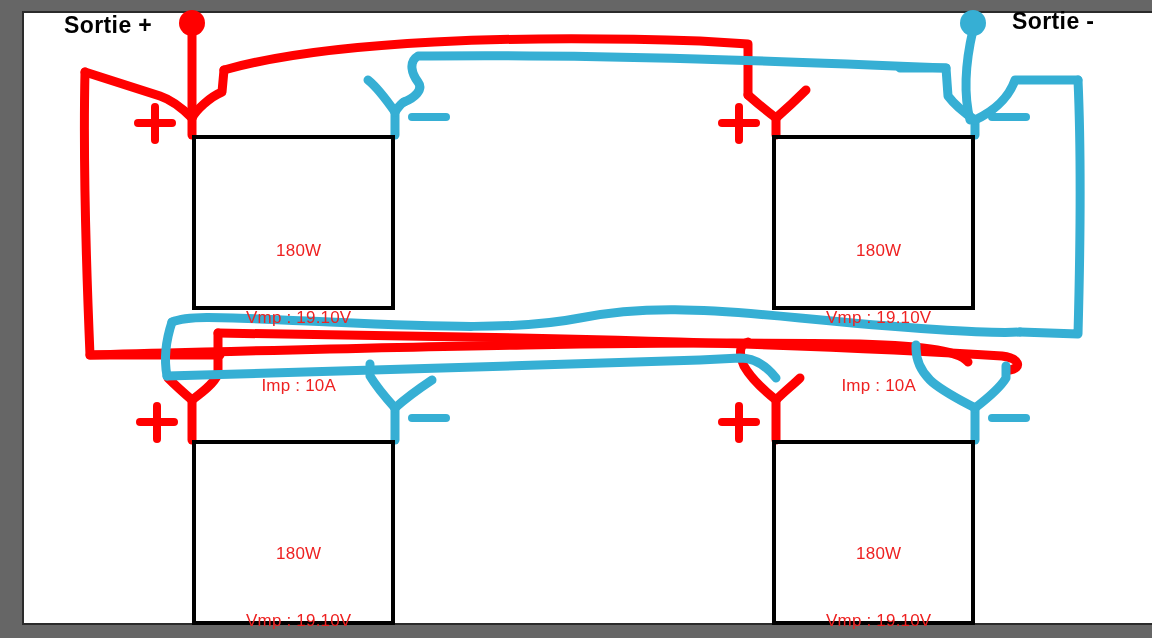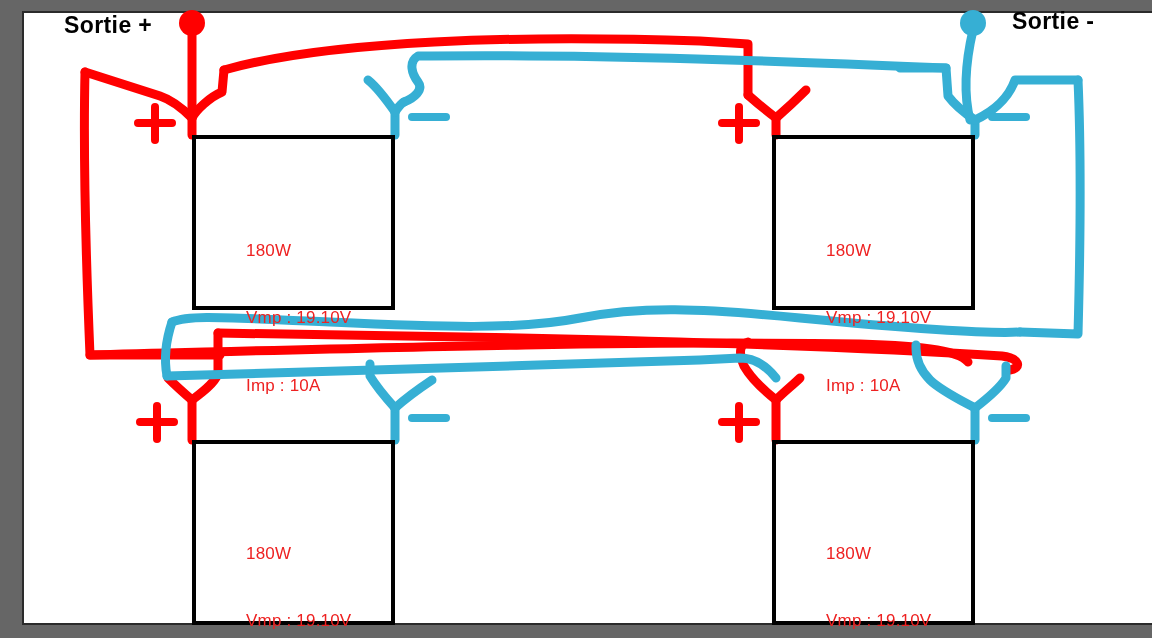"180W" .spec-line { text-align: none -> center }
